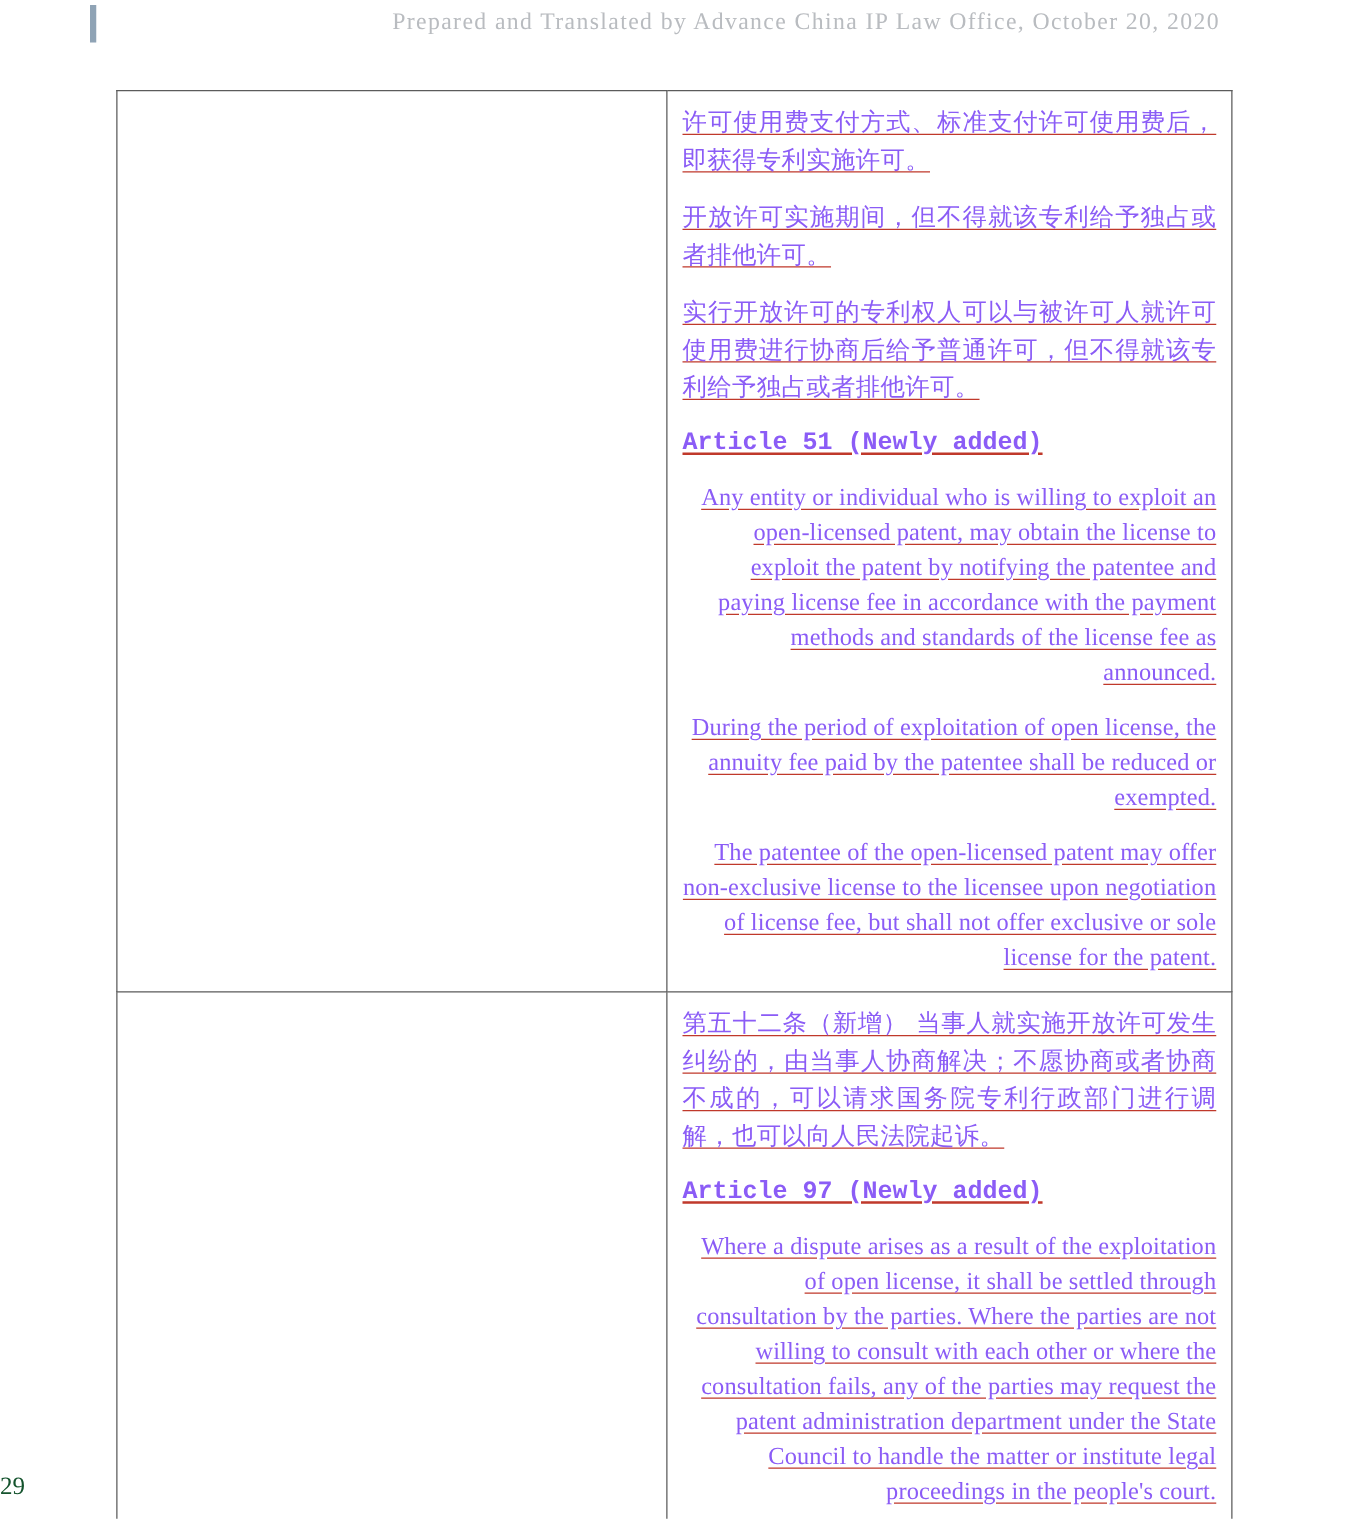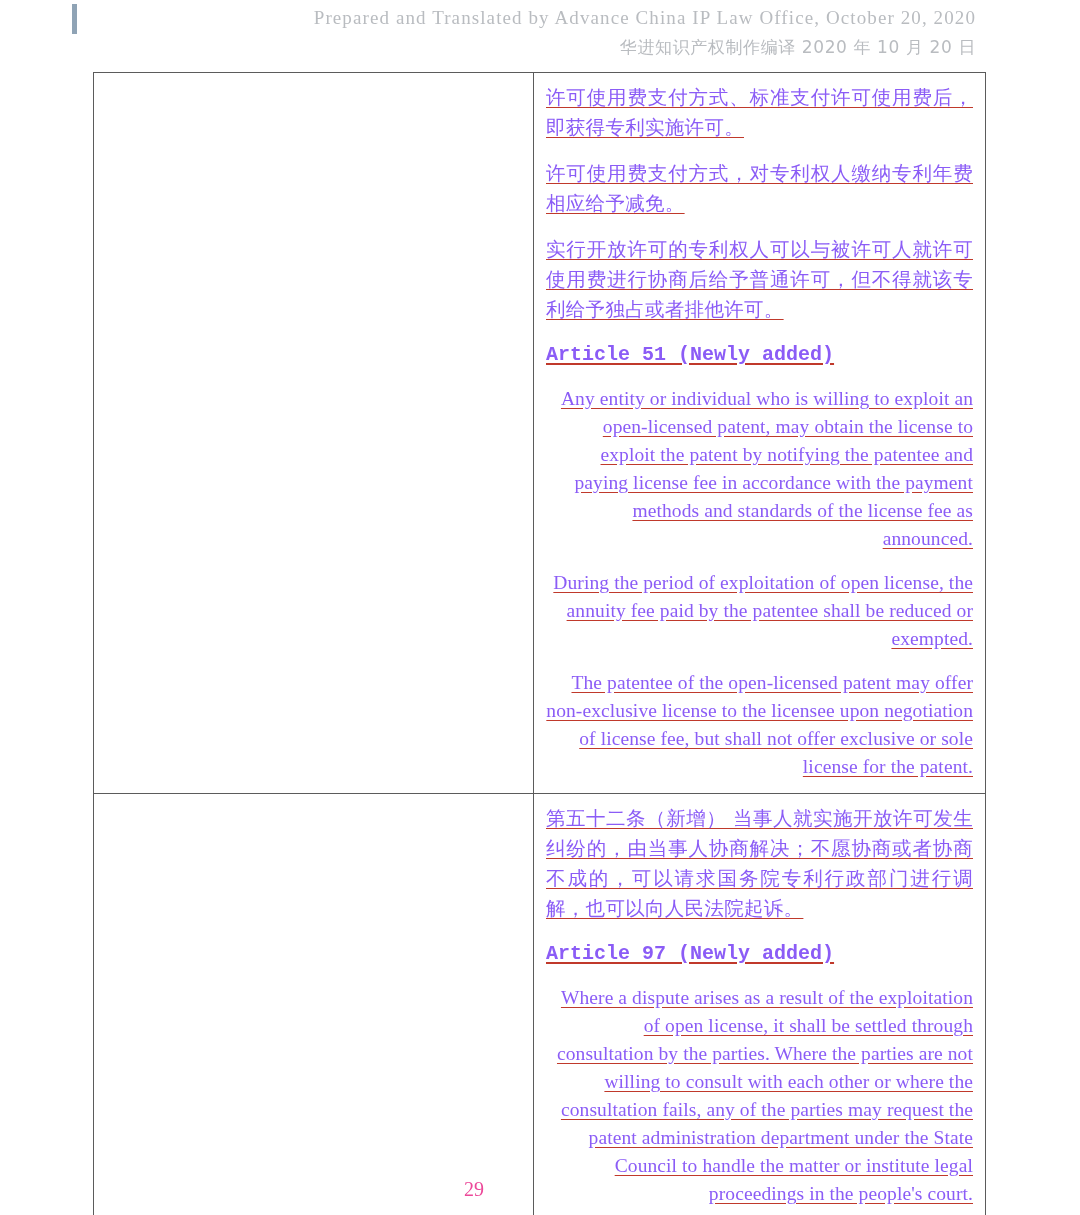"华进知识产权制作编译 2020 年 10 月" div.header-line-cn { html: <div>华进知识产权制作编译 2020 年 10 月 20 日</div> -> none }
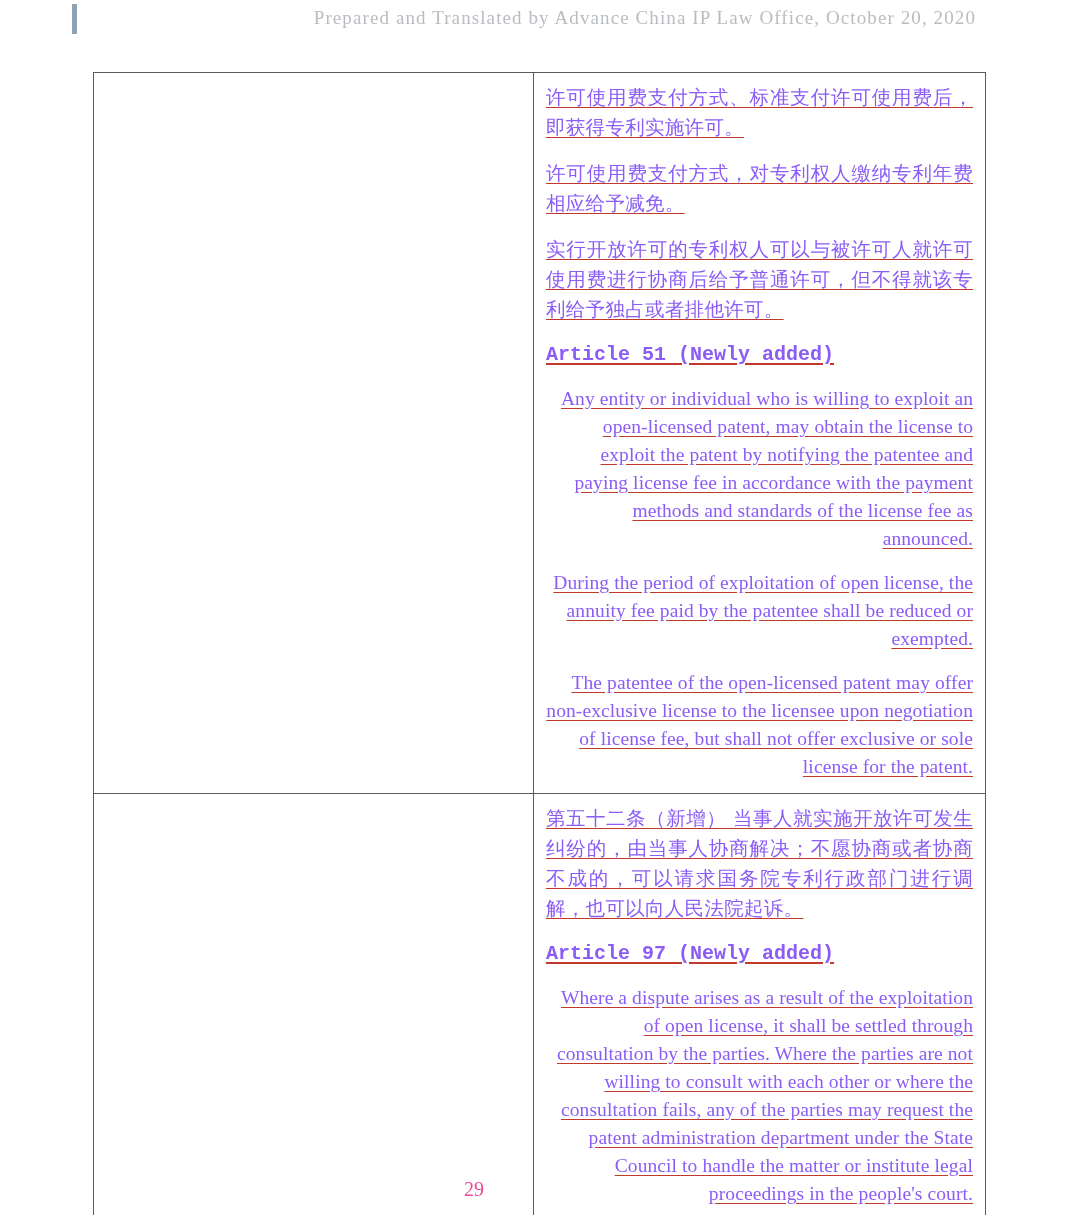"许可使用费支付方式，对专利权人缴纳专利年费相应给予减免。" span.u { text: 许可使用费支付方式，对专利权人缴纳专利年费相应给予减免 -> 开放许可实施期间，但不得就该专利给予独占或者排他许可 }
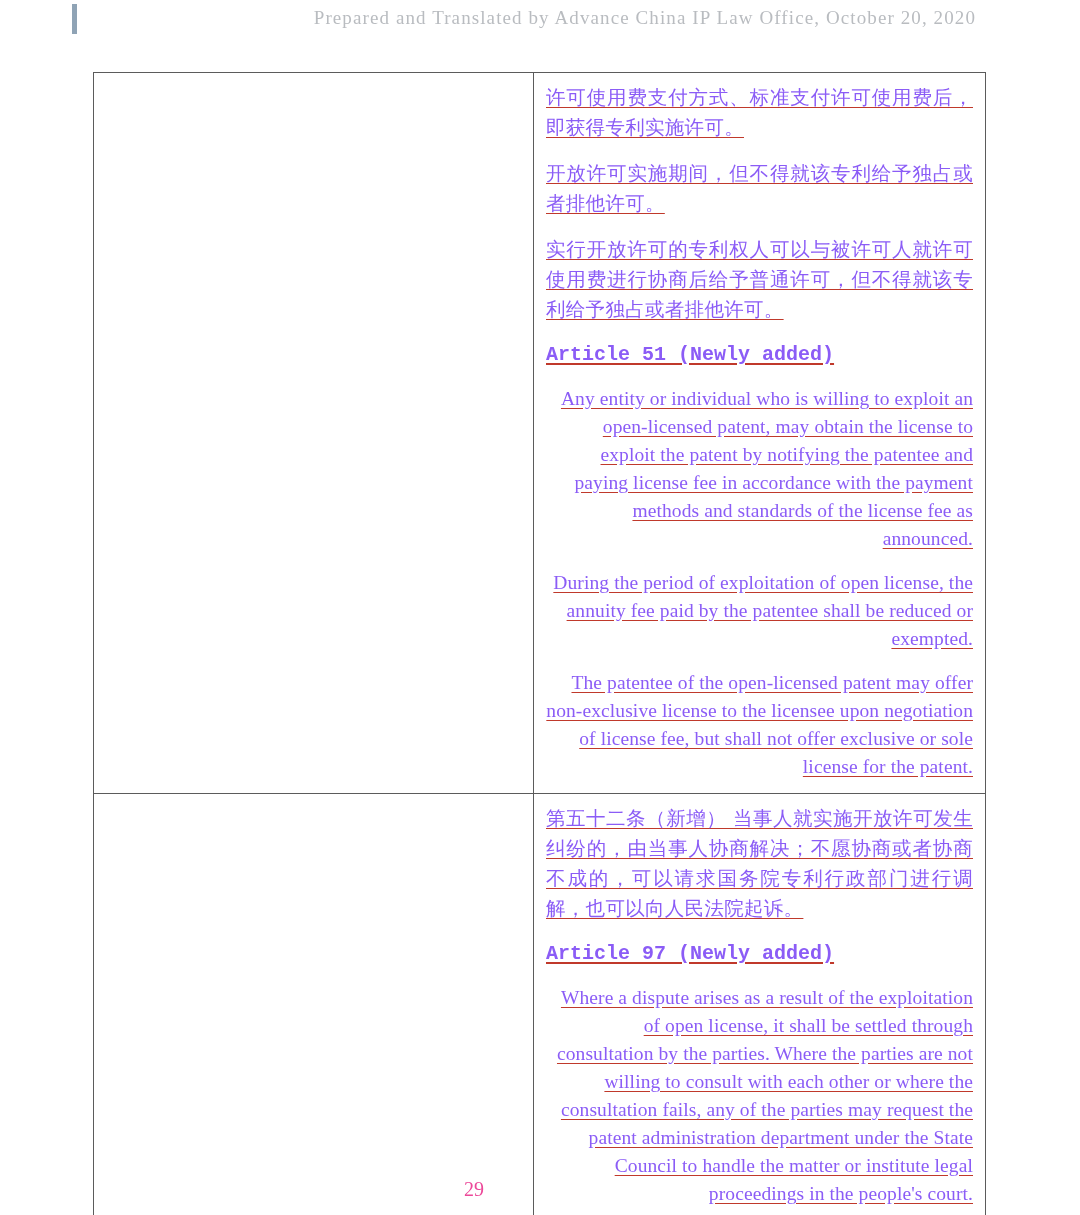"29" .page-number { color: #ec4899 -> #14532d; text-align: center -> left }
